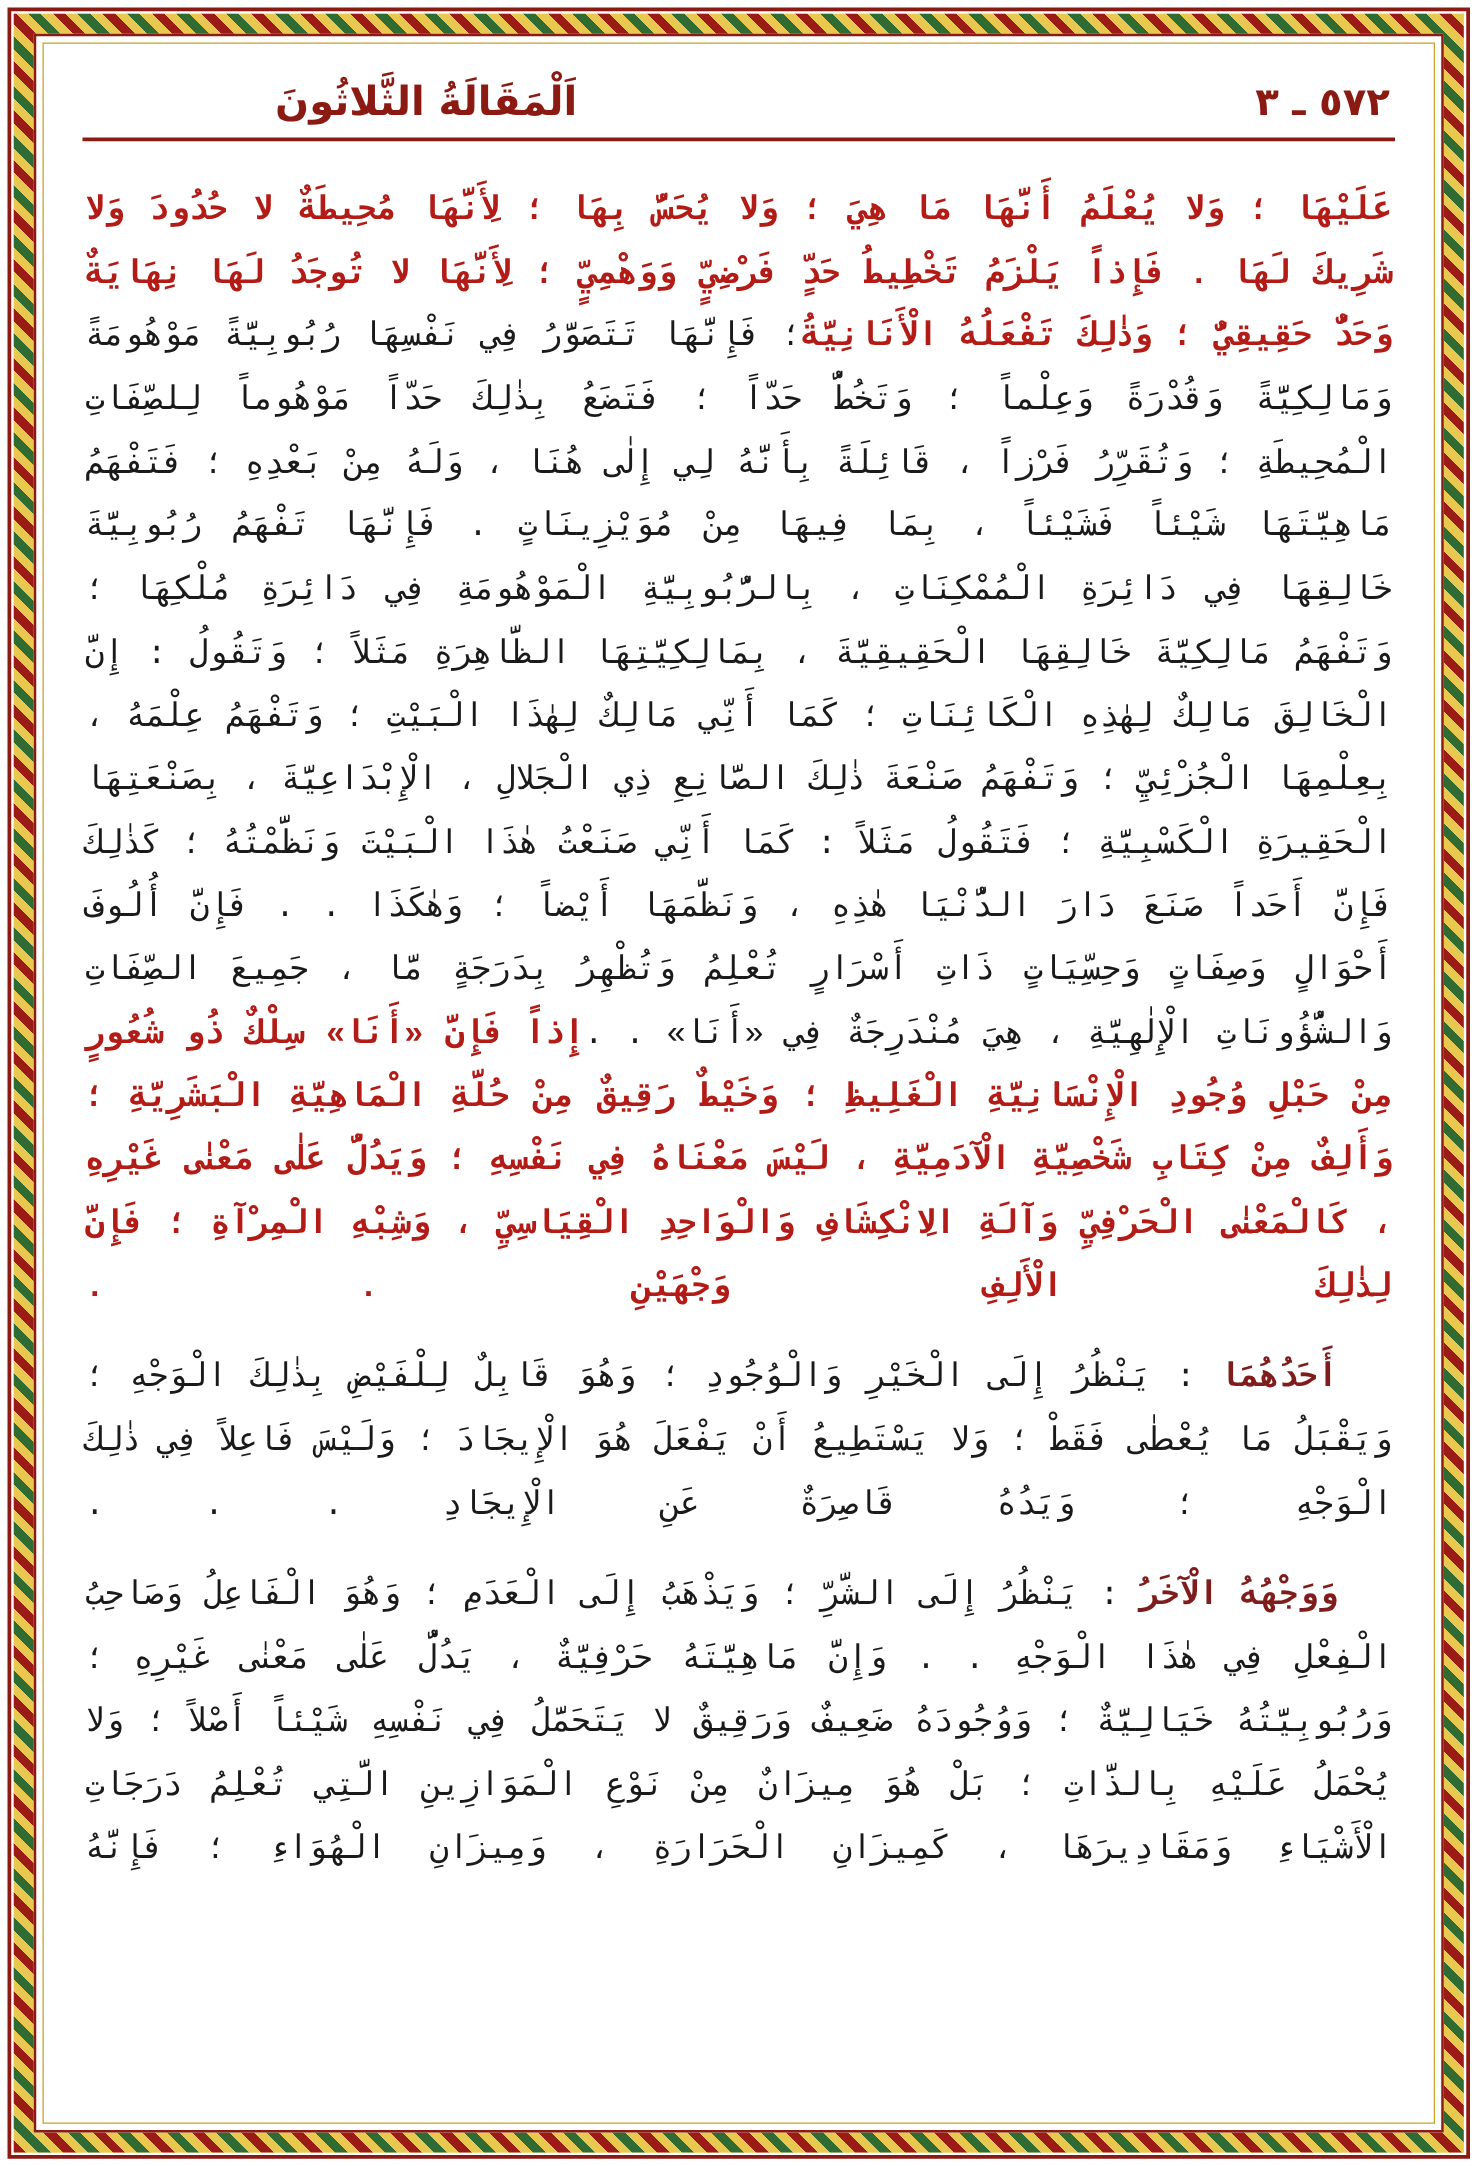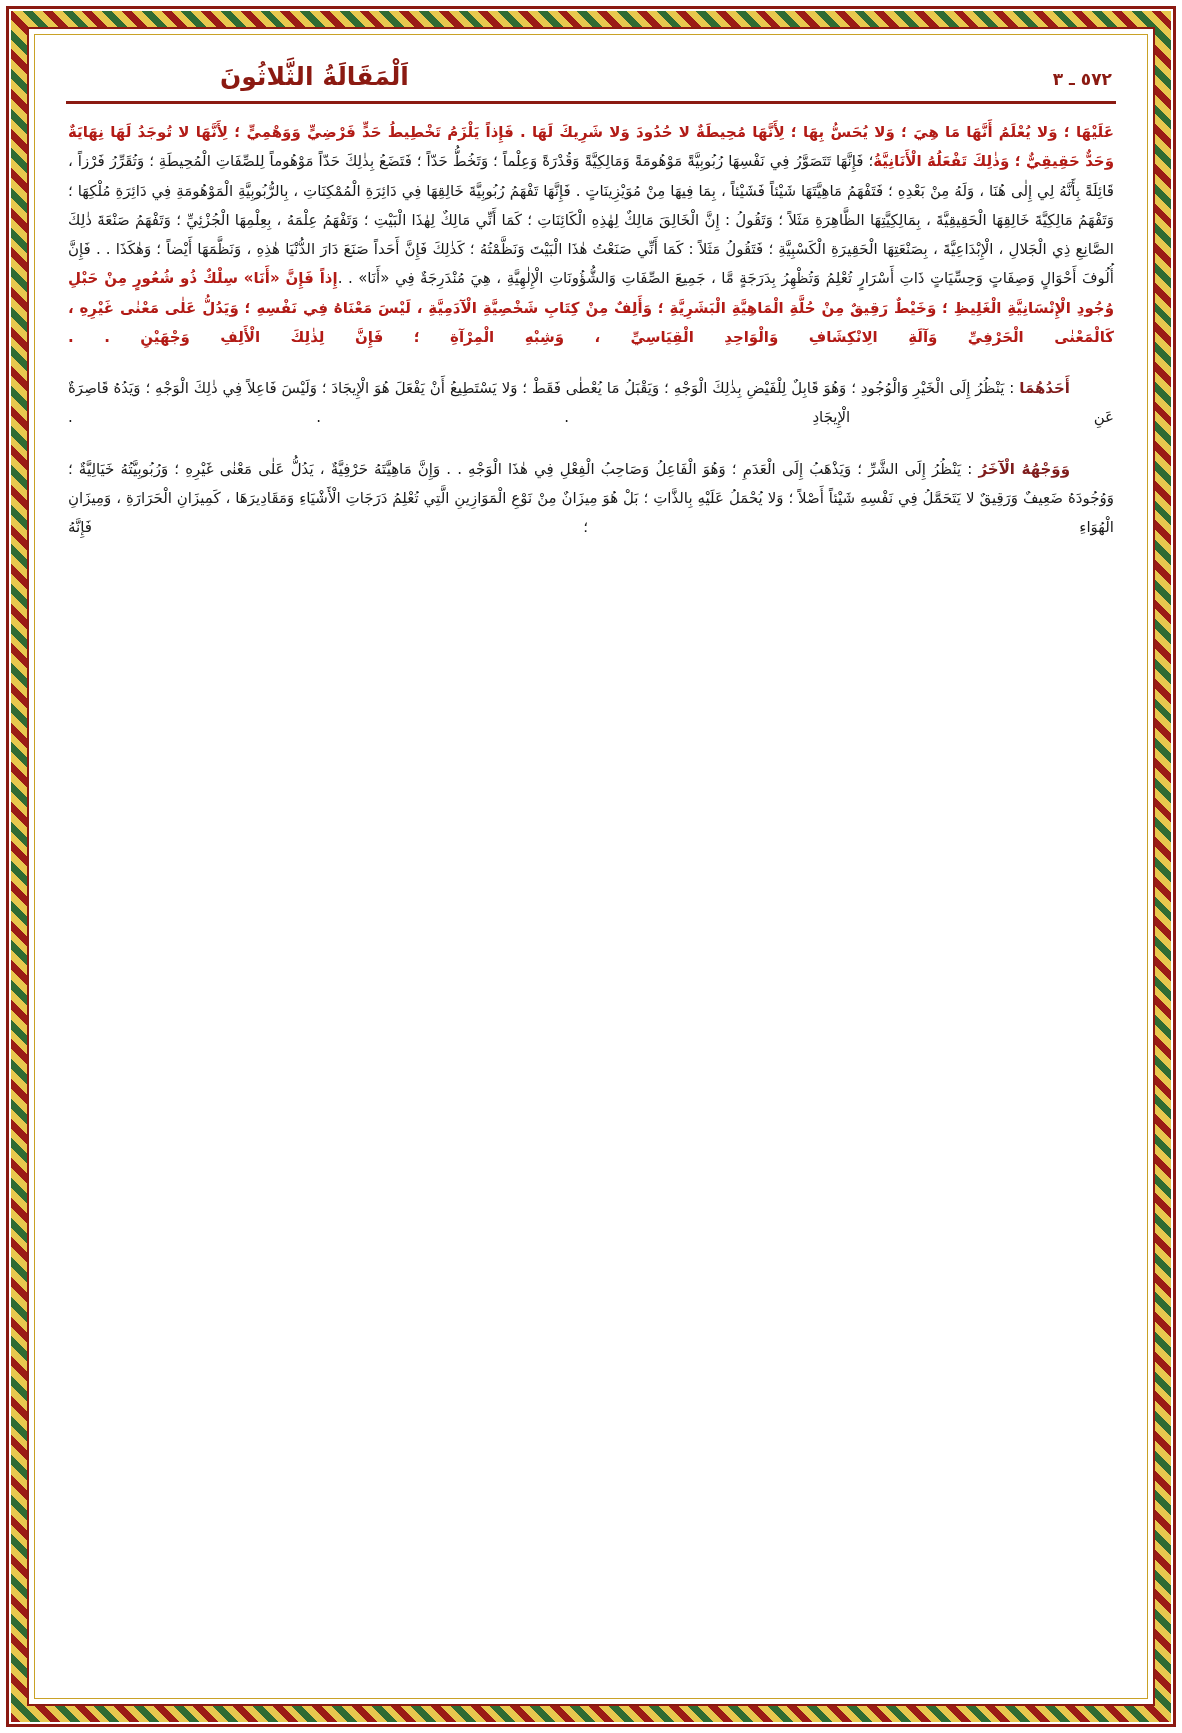"اَلْمَقَالَةُ الثَّلاثُونَ" .chapter-title { font-size: 25px -> 32px }
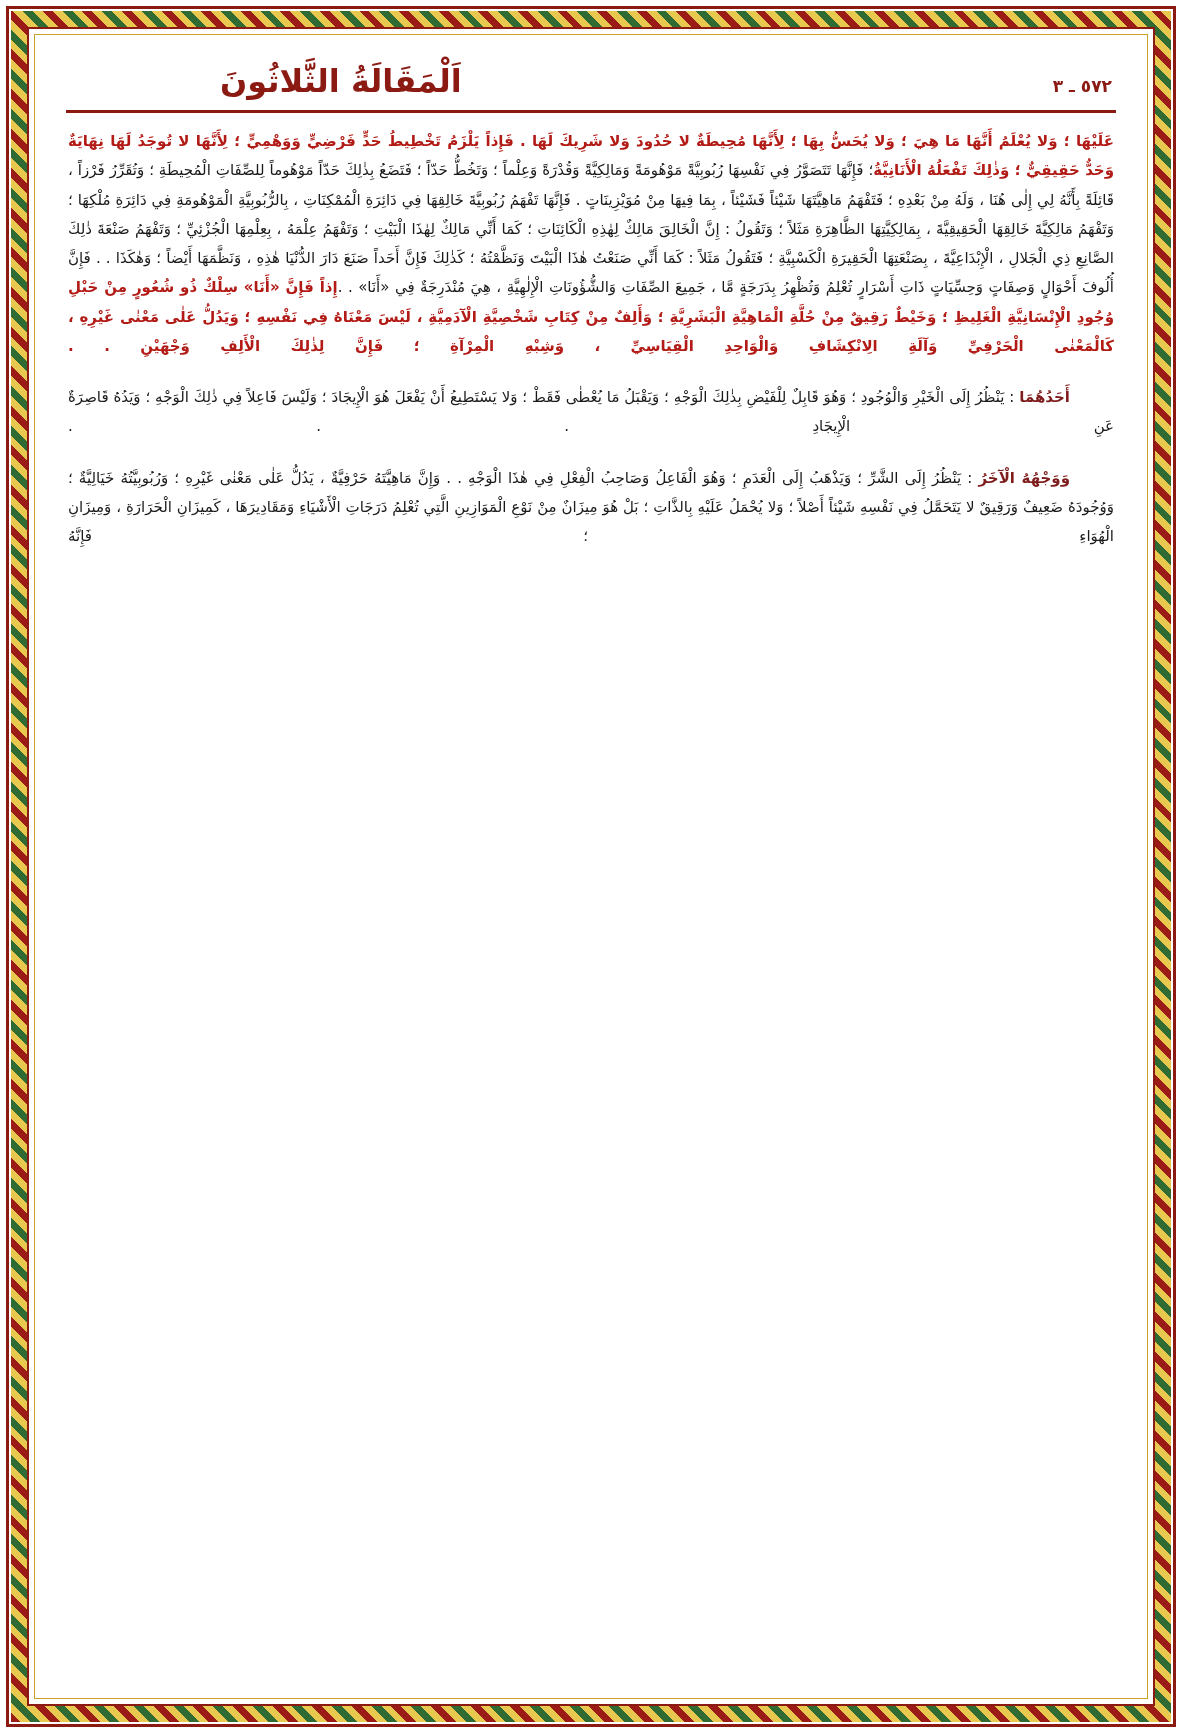"٥٧٢ ـ ٣" .page-number { font-size: 17px -> 31px }
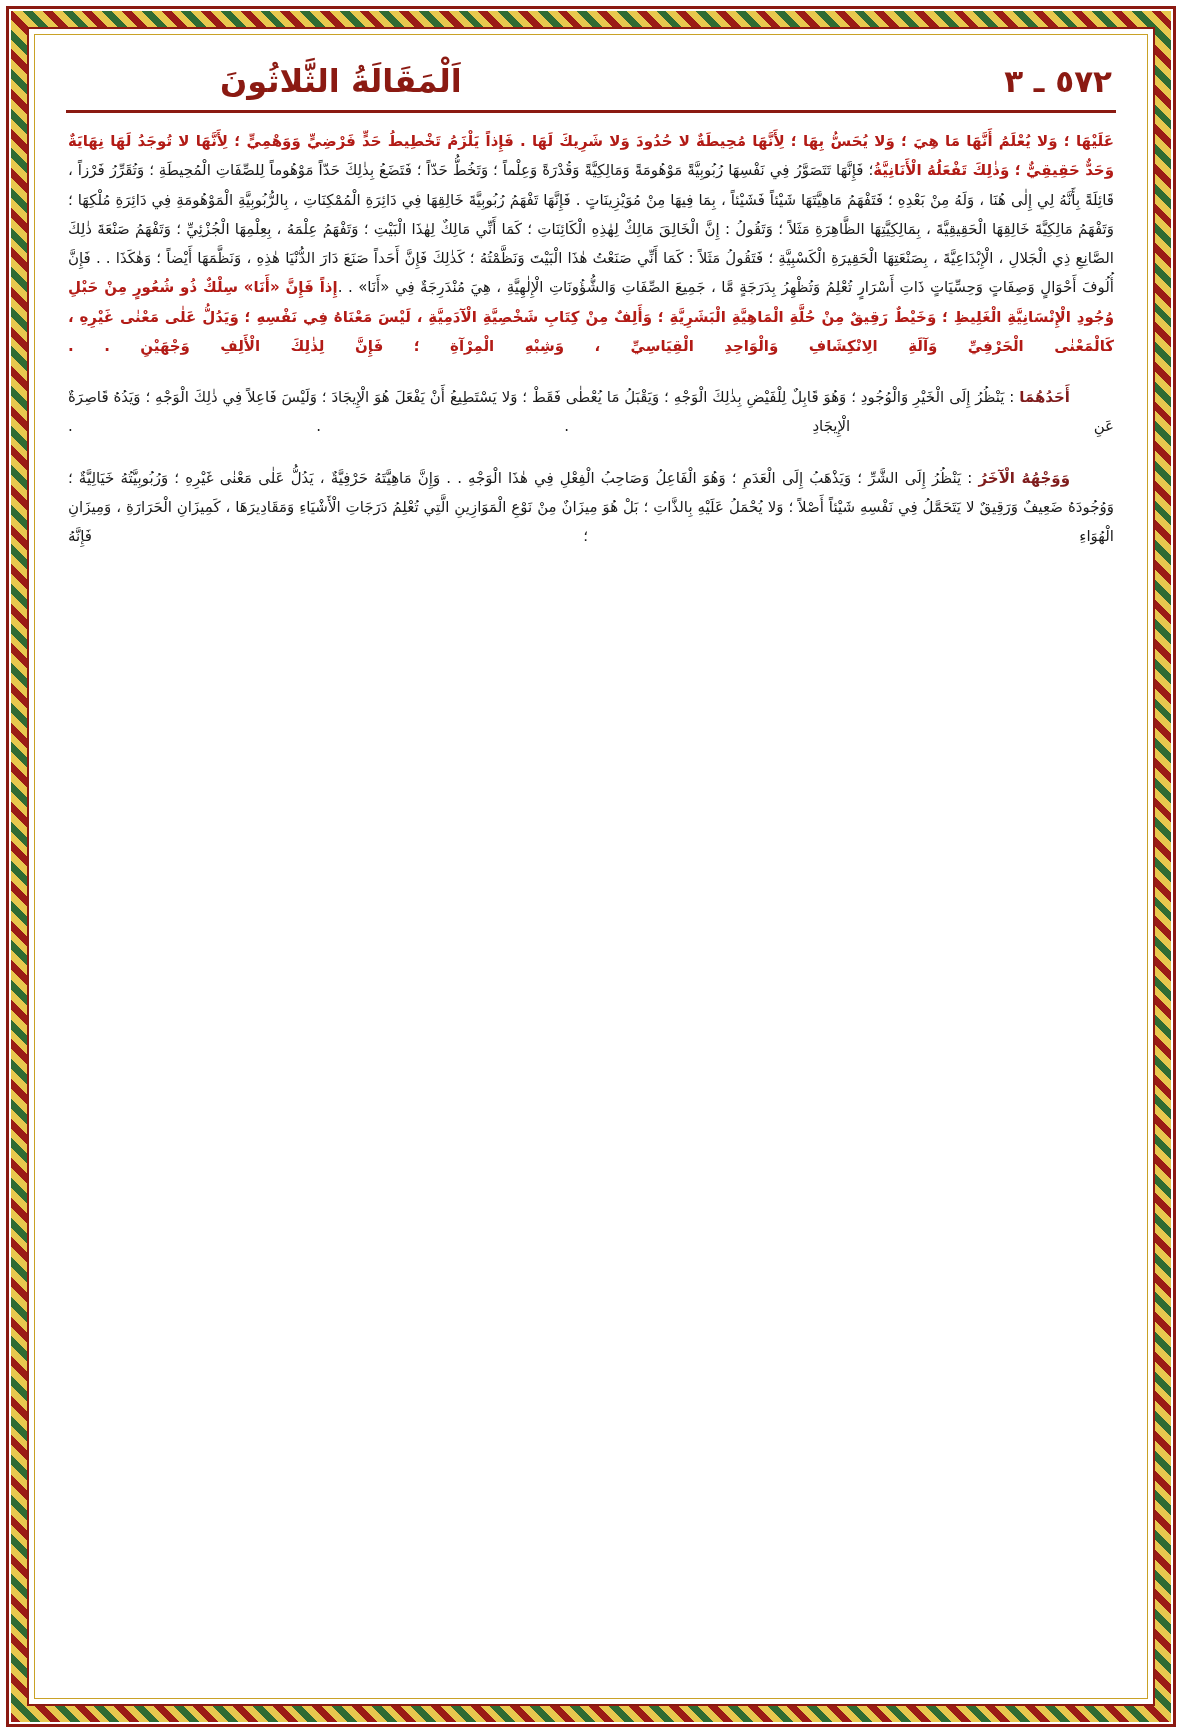"عَلَيْهَا ؛ وَلا يُعْلَمُ أَنَّهَا" .body { font-family: none -> Liberation Mono, monospace; font-size: 15px -> 26px; padding: 14px 16px 0 16px -> 30px 16px 0 16px }
